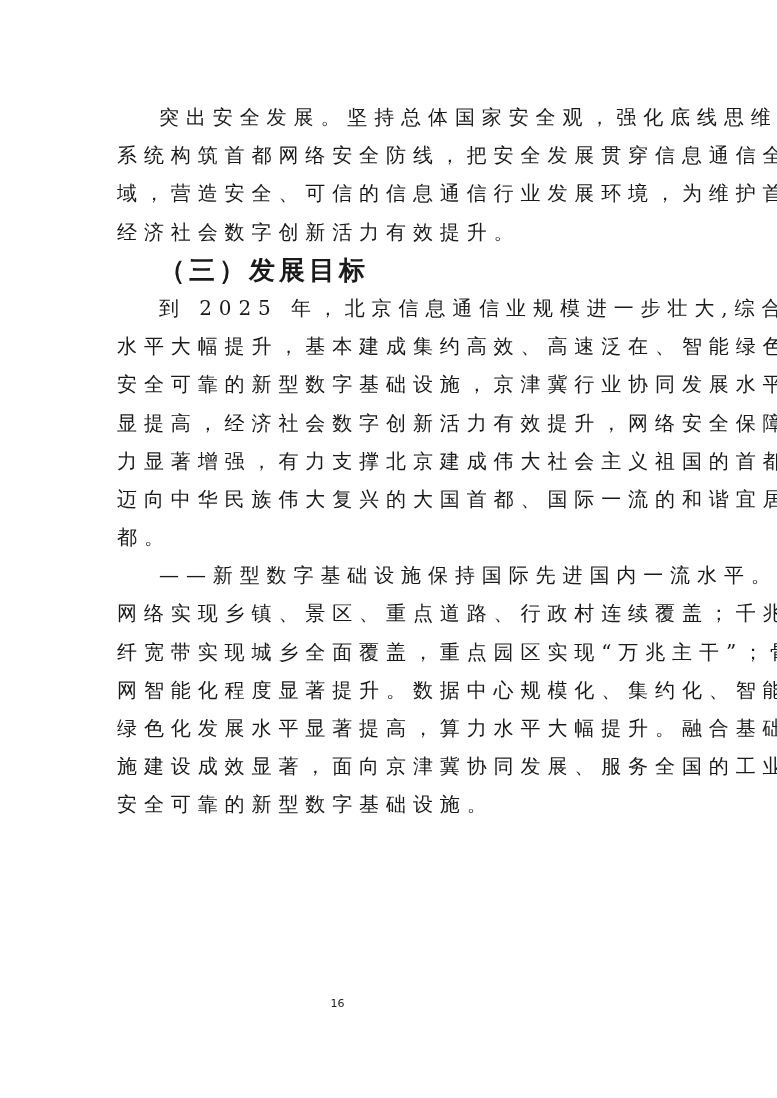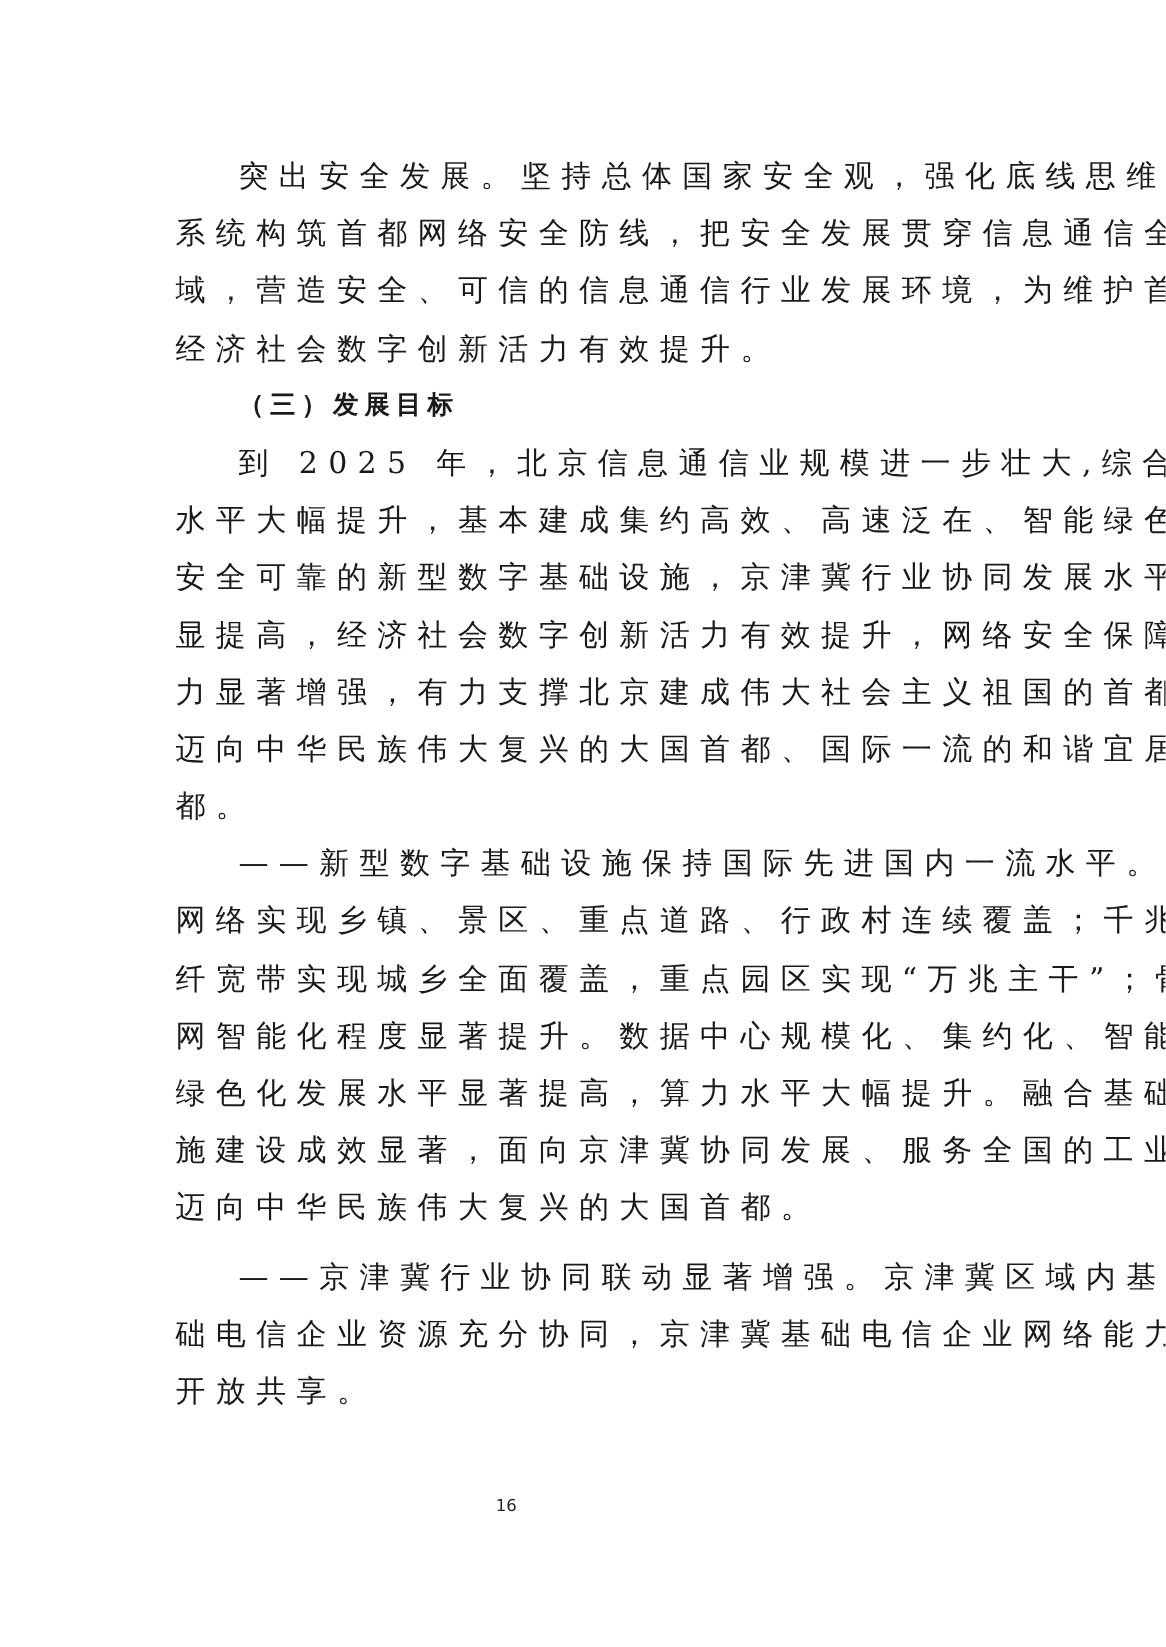"（三）发展目标" .heading { font-size: 17px -> 26px }
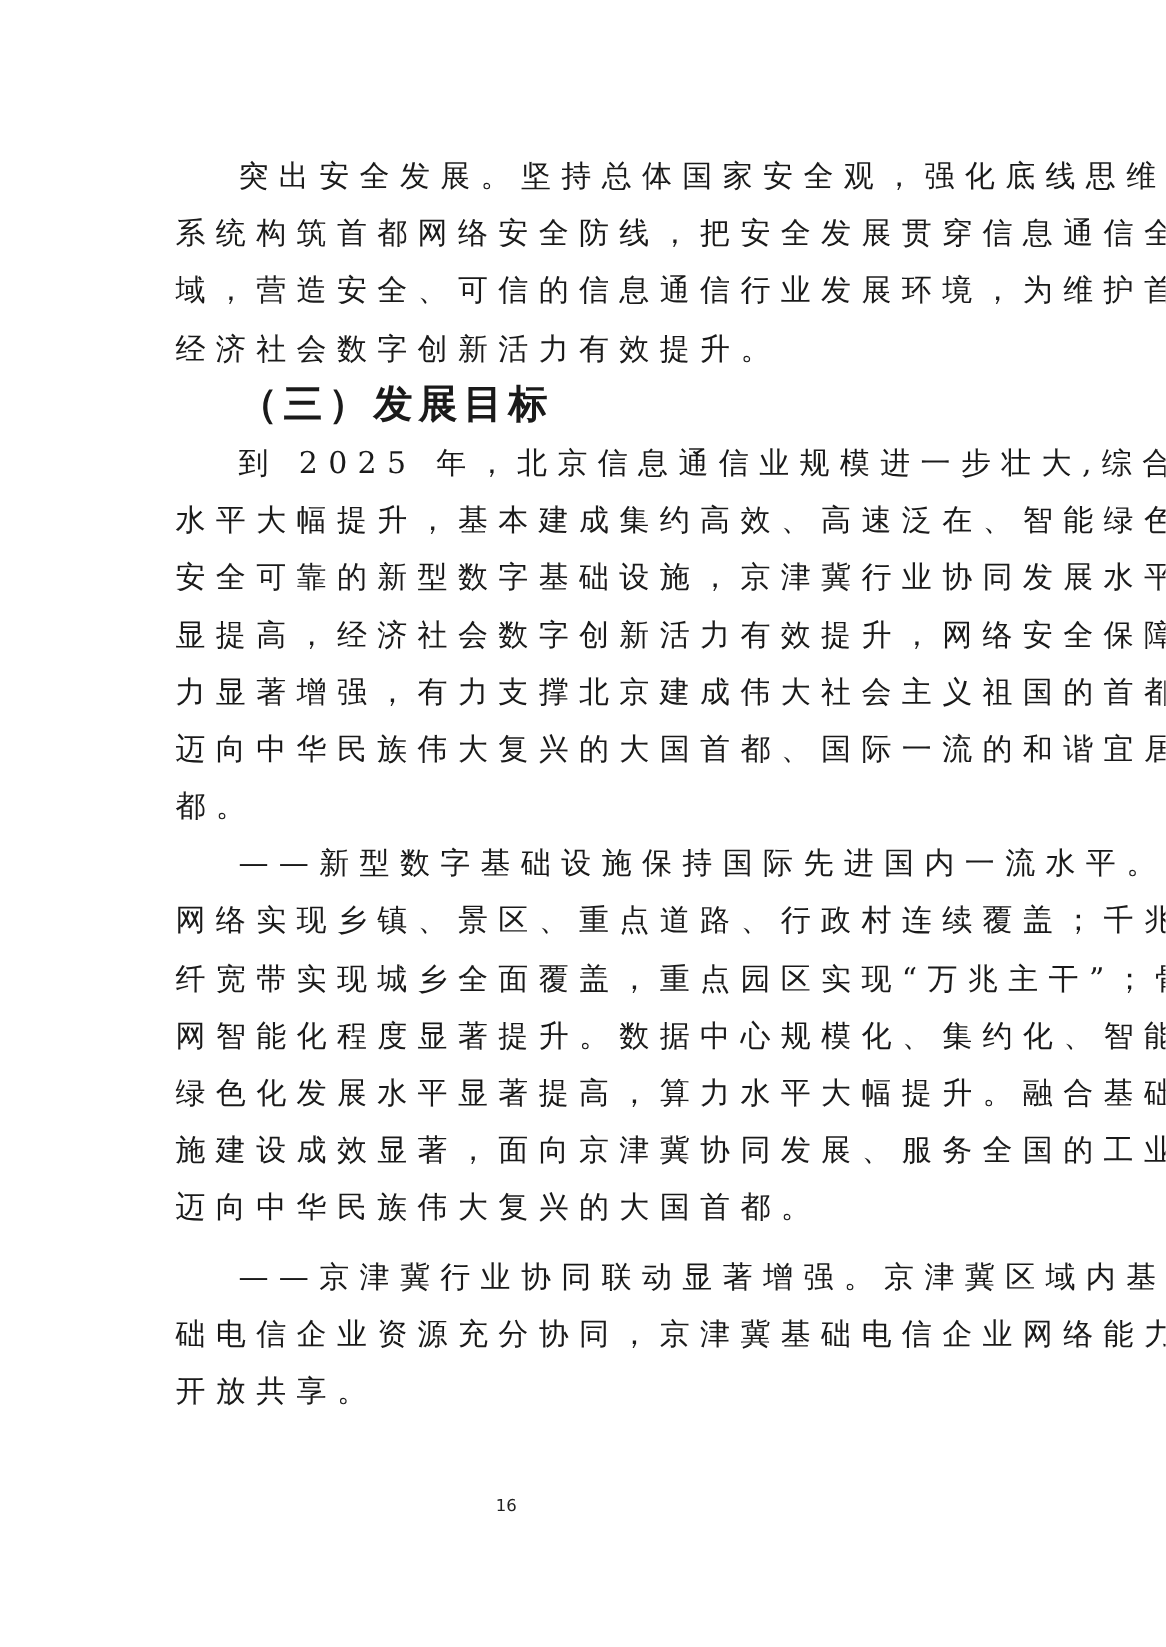"迈向中华民族伟大复兴的大国首都。" div.line { text: 迈向中华民族伟大复兴的大国首都 -> 安全可靠的新型数字基础设施 }
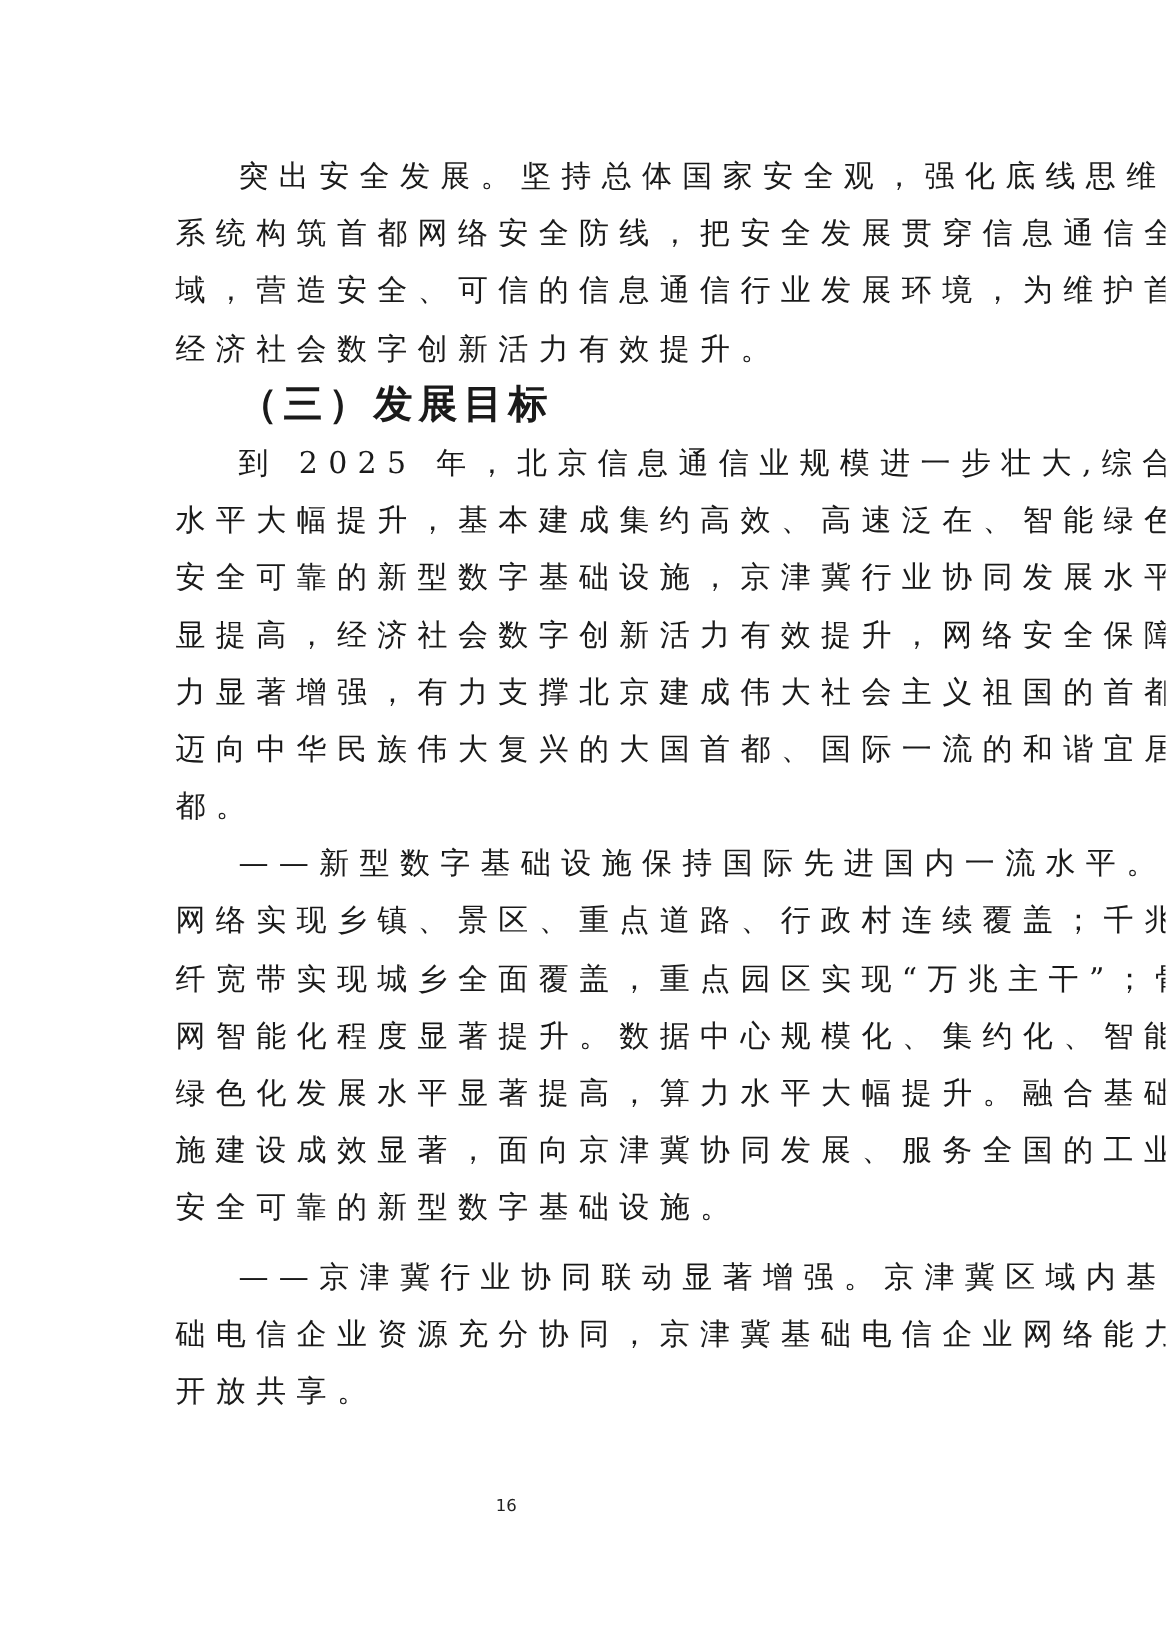"——京津冀行业协同联动显著增强。京津冀区域内基" div { html: <div> <div>——京津冀行业协同联动显著增强。京津冀区域内基</div> <div>础电信企业资源充分协同，京津冀基础电信企业网络能力</div> <div>开放共享。</div> </div> -> none }
